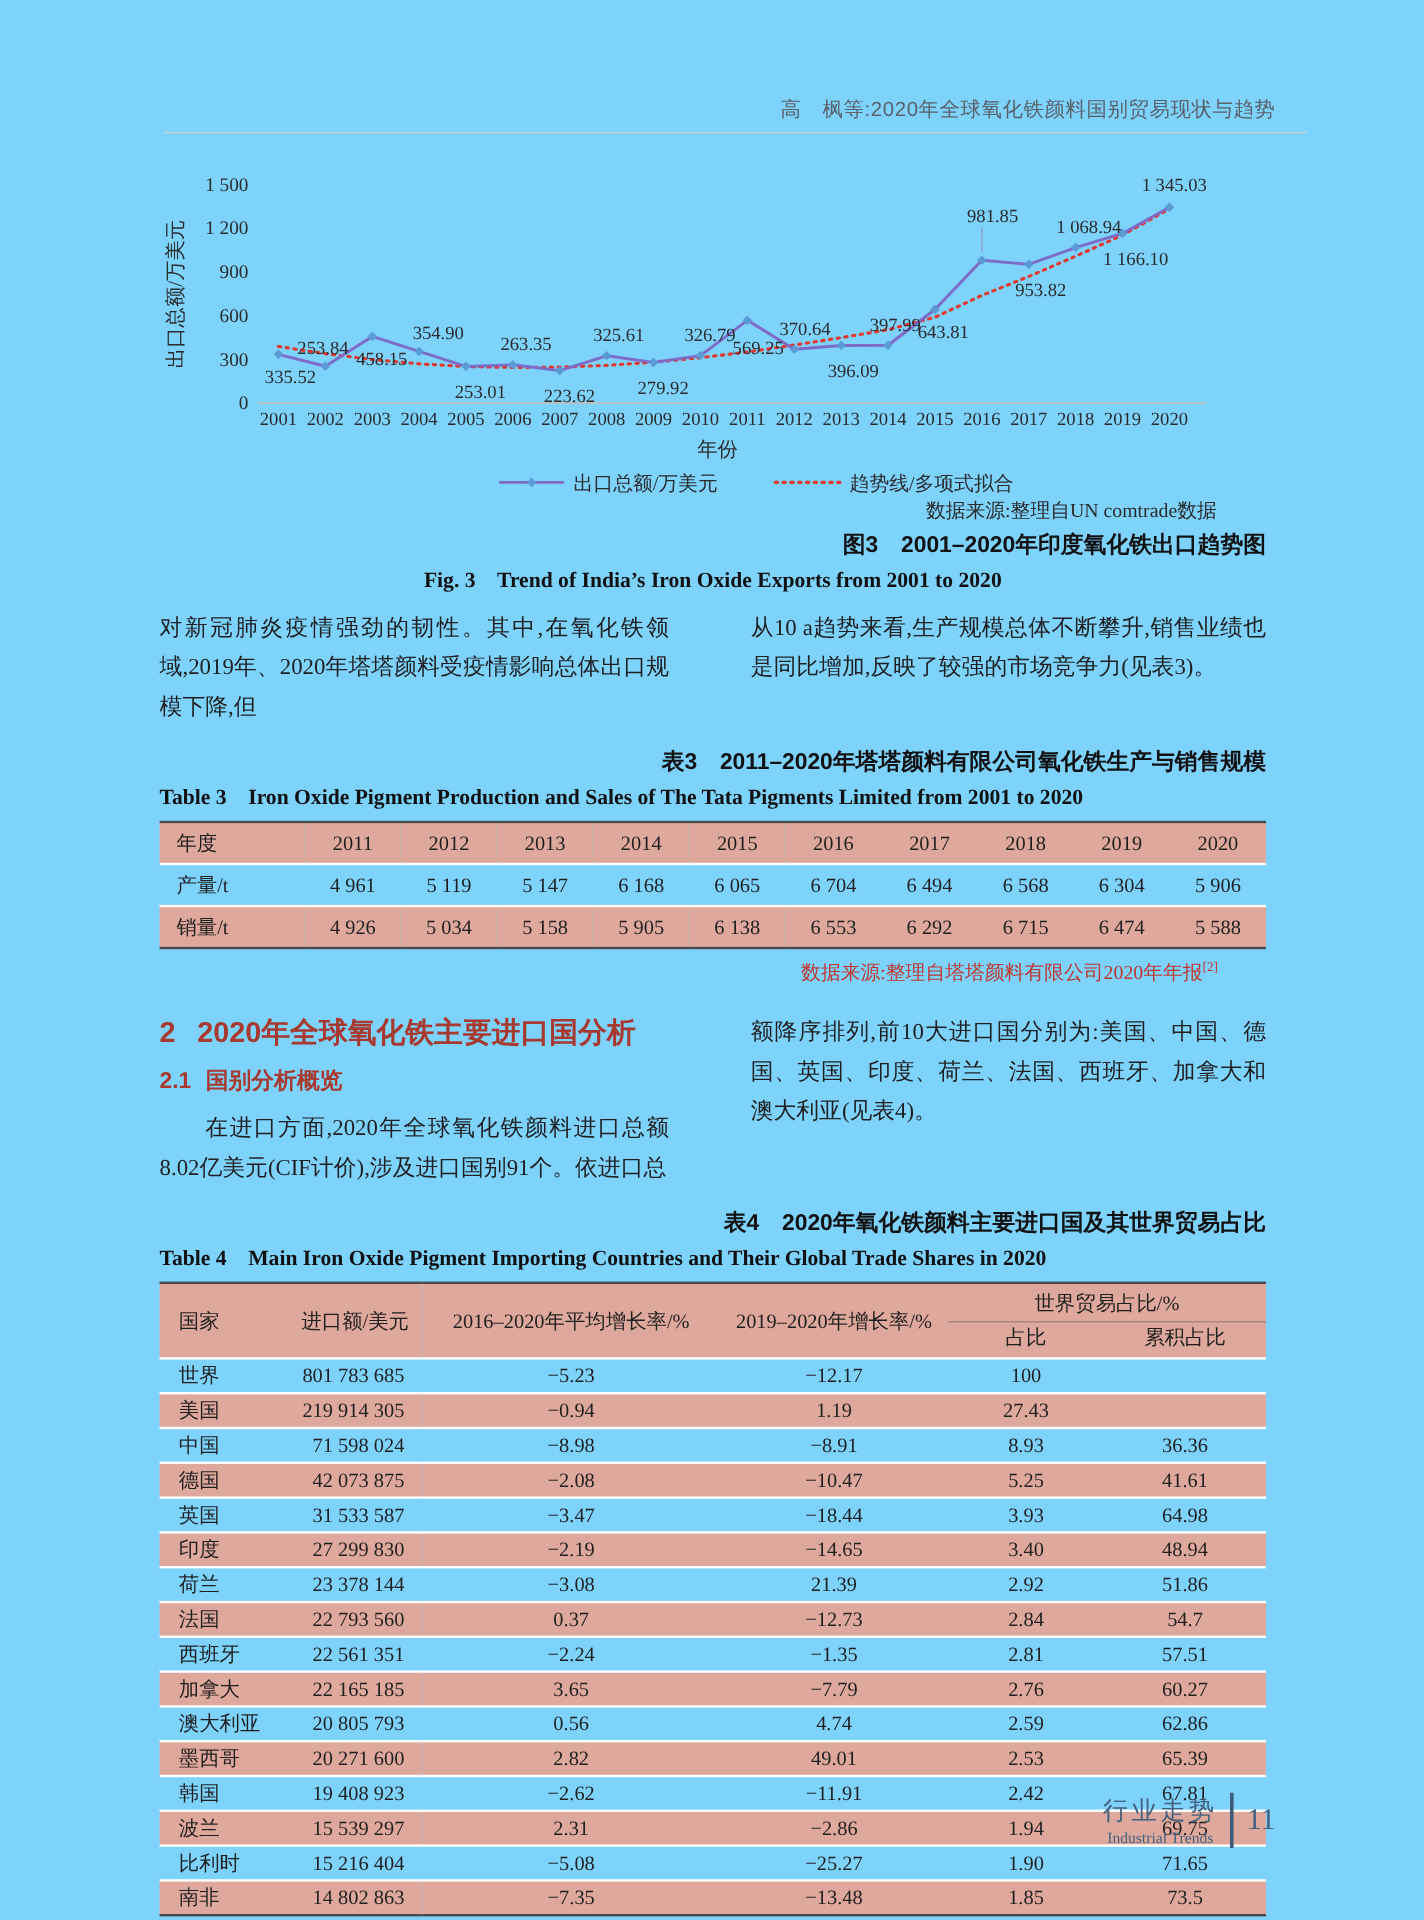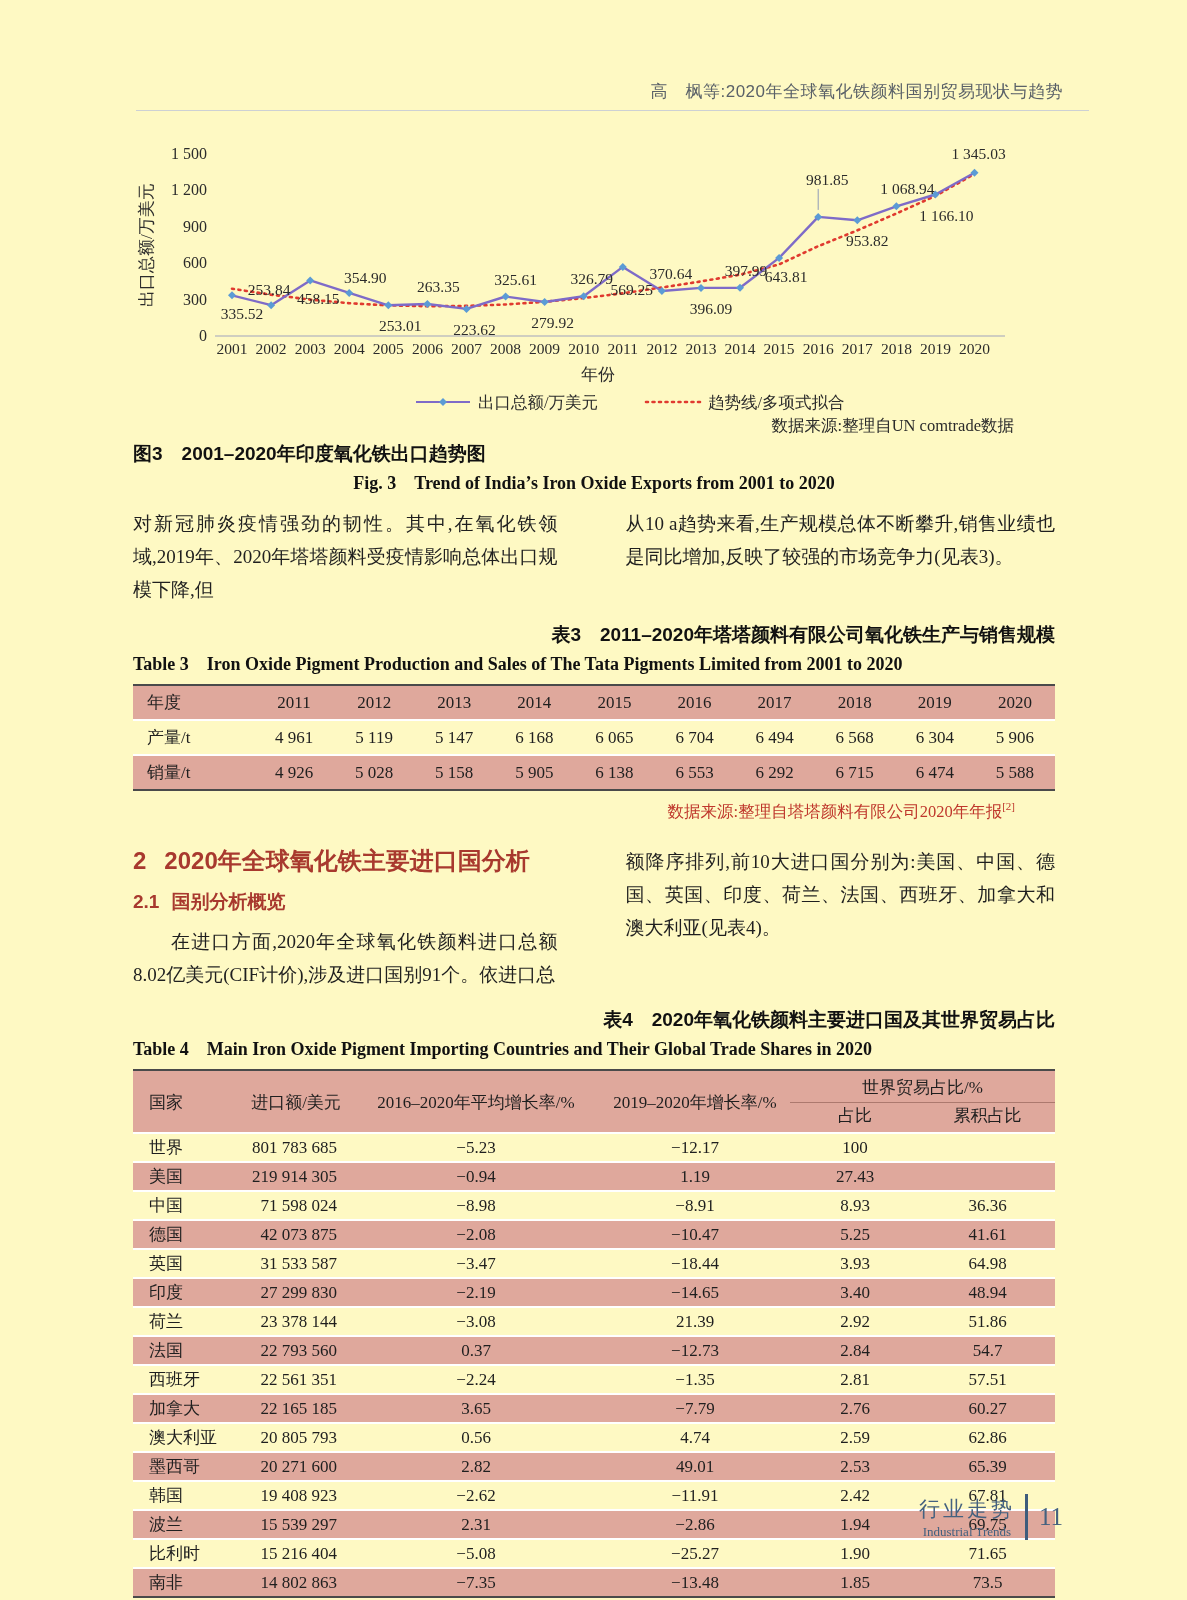"高 枫等:2020年全球氧化铁颜料国别贸易现状与趋势" .page { background: #fef9c3 -> #7dd3fc }
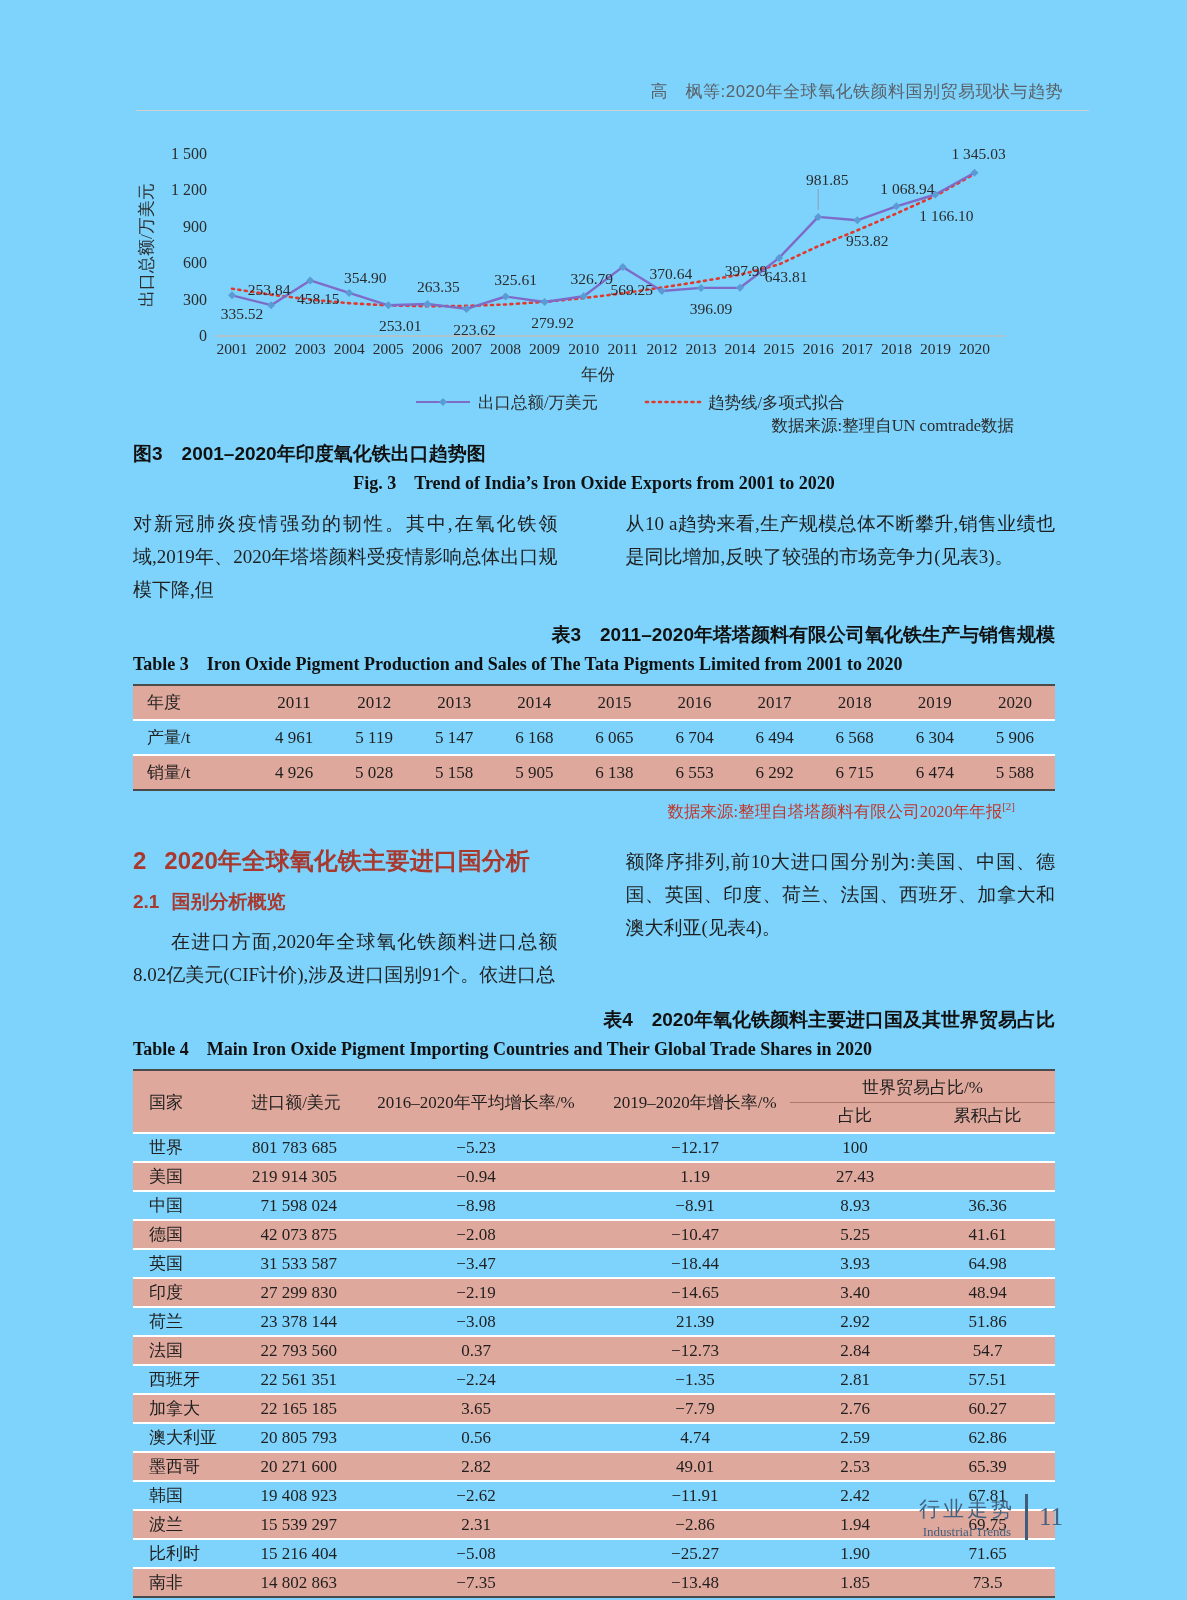"图3 2001–2020年印度氧化铁出口趋势图" .fig-cap-zh { text-align: left -> right }
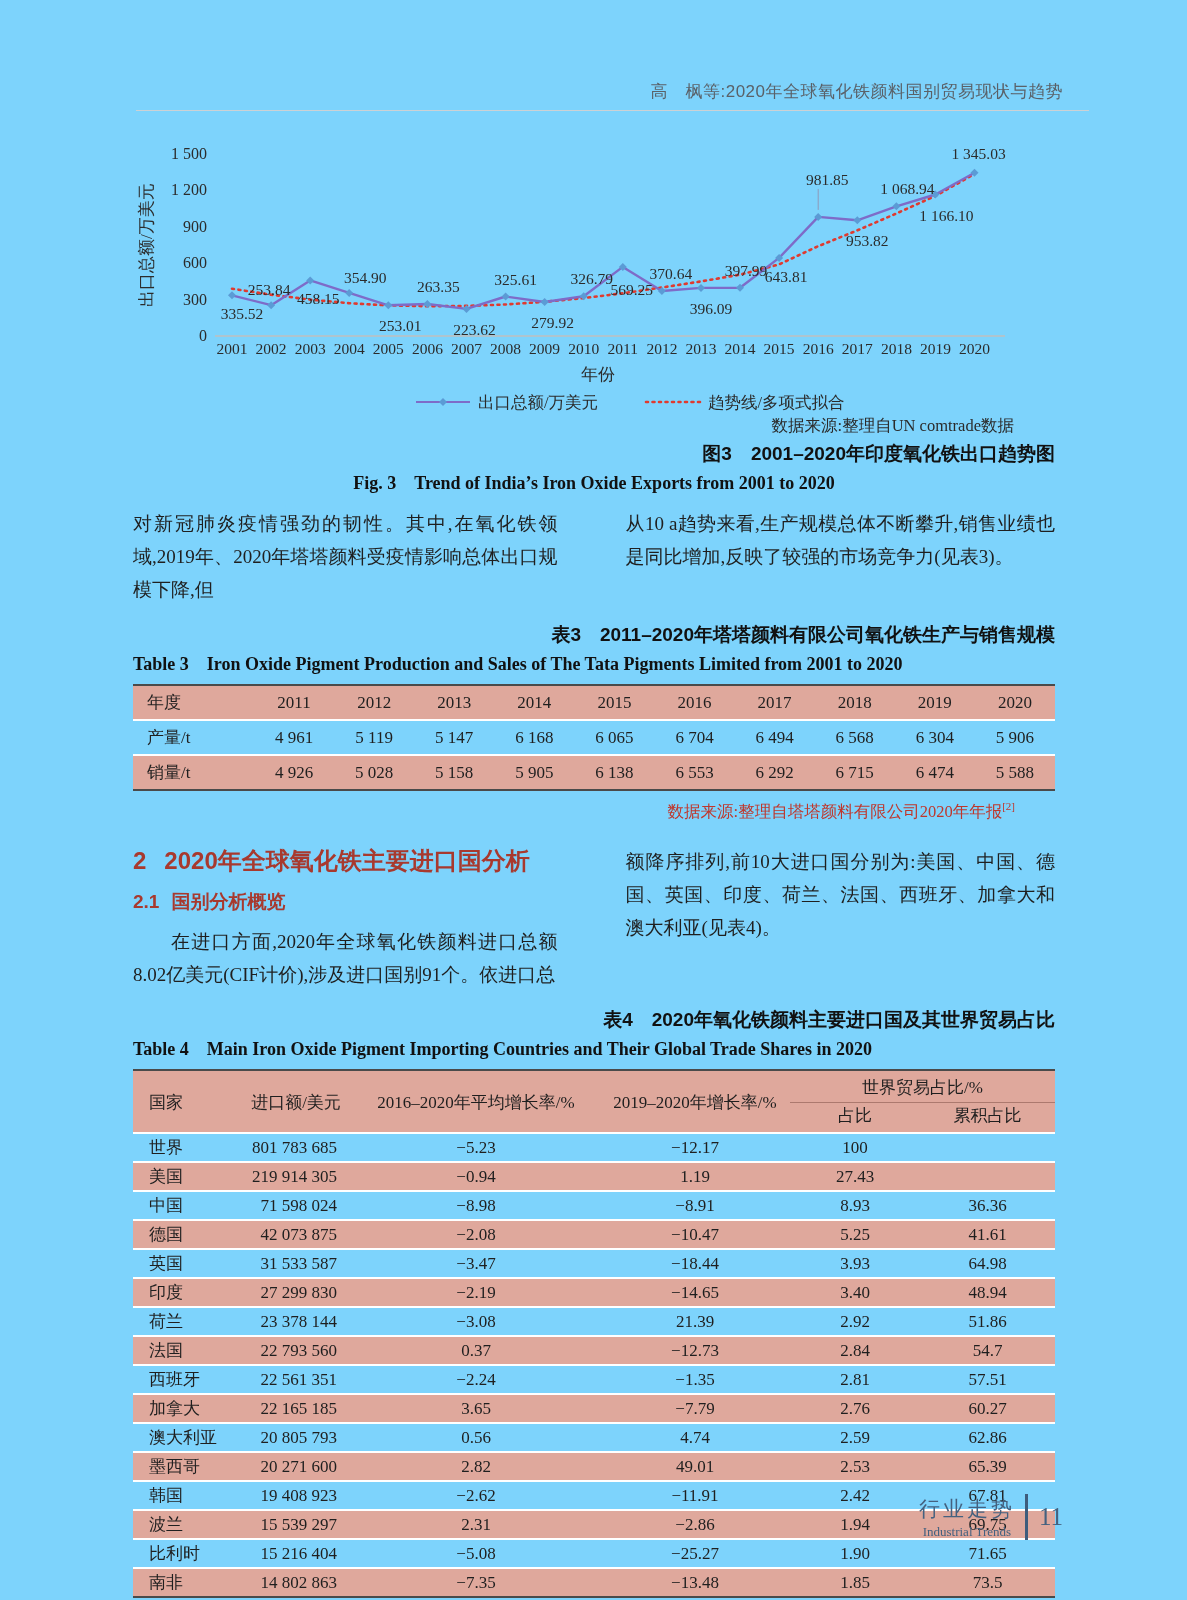"5 028" td { text: 5 028 -> 5 034 }
